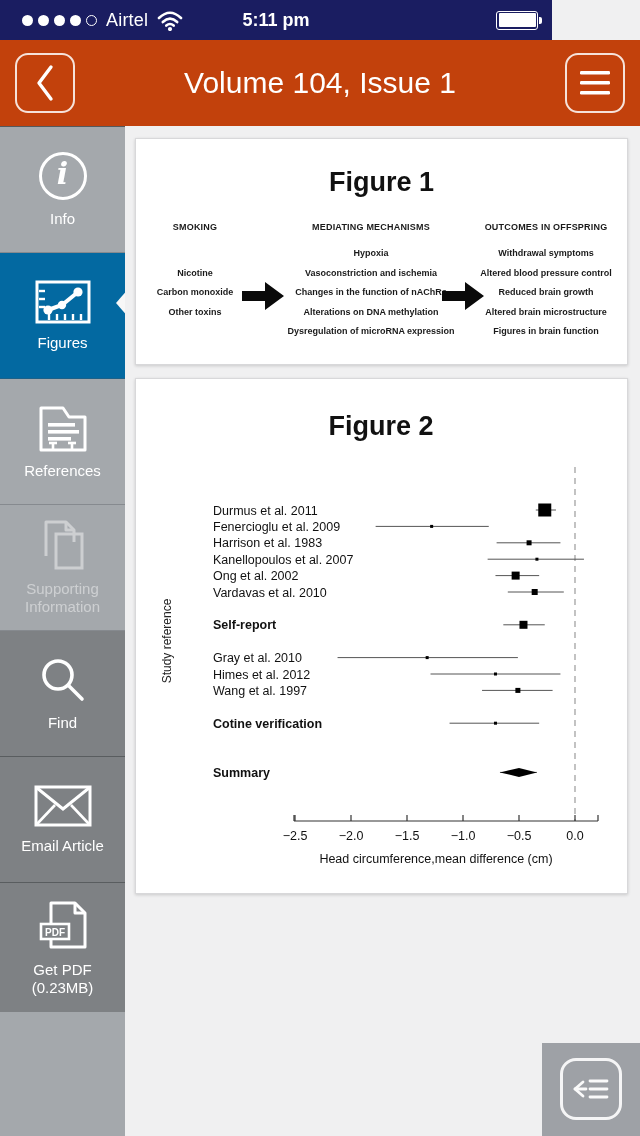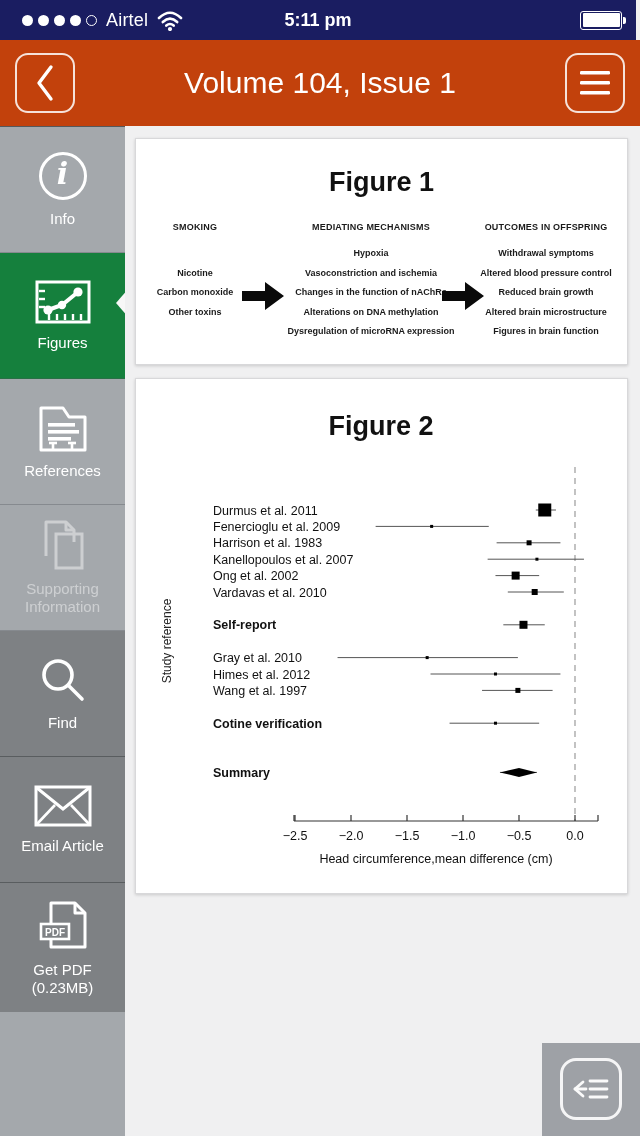"Airtel" .status-bar { width: 636px -> 552px }
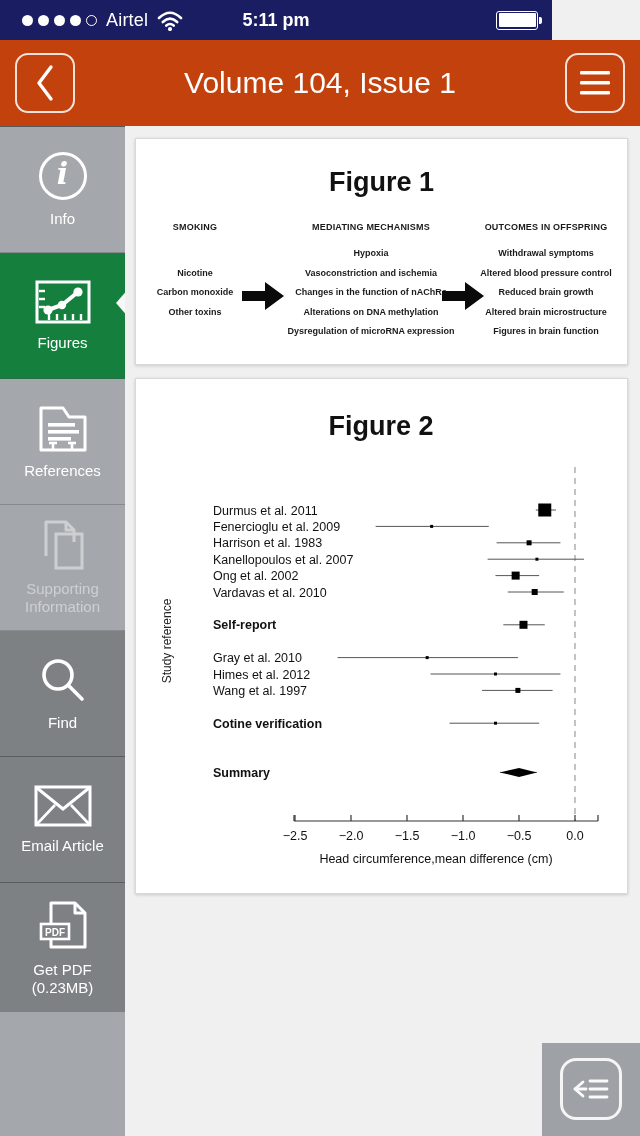"Figures" .side-item.selected { background: #15803d -> #0369a1 }
